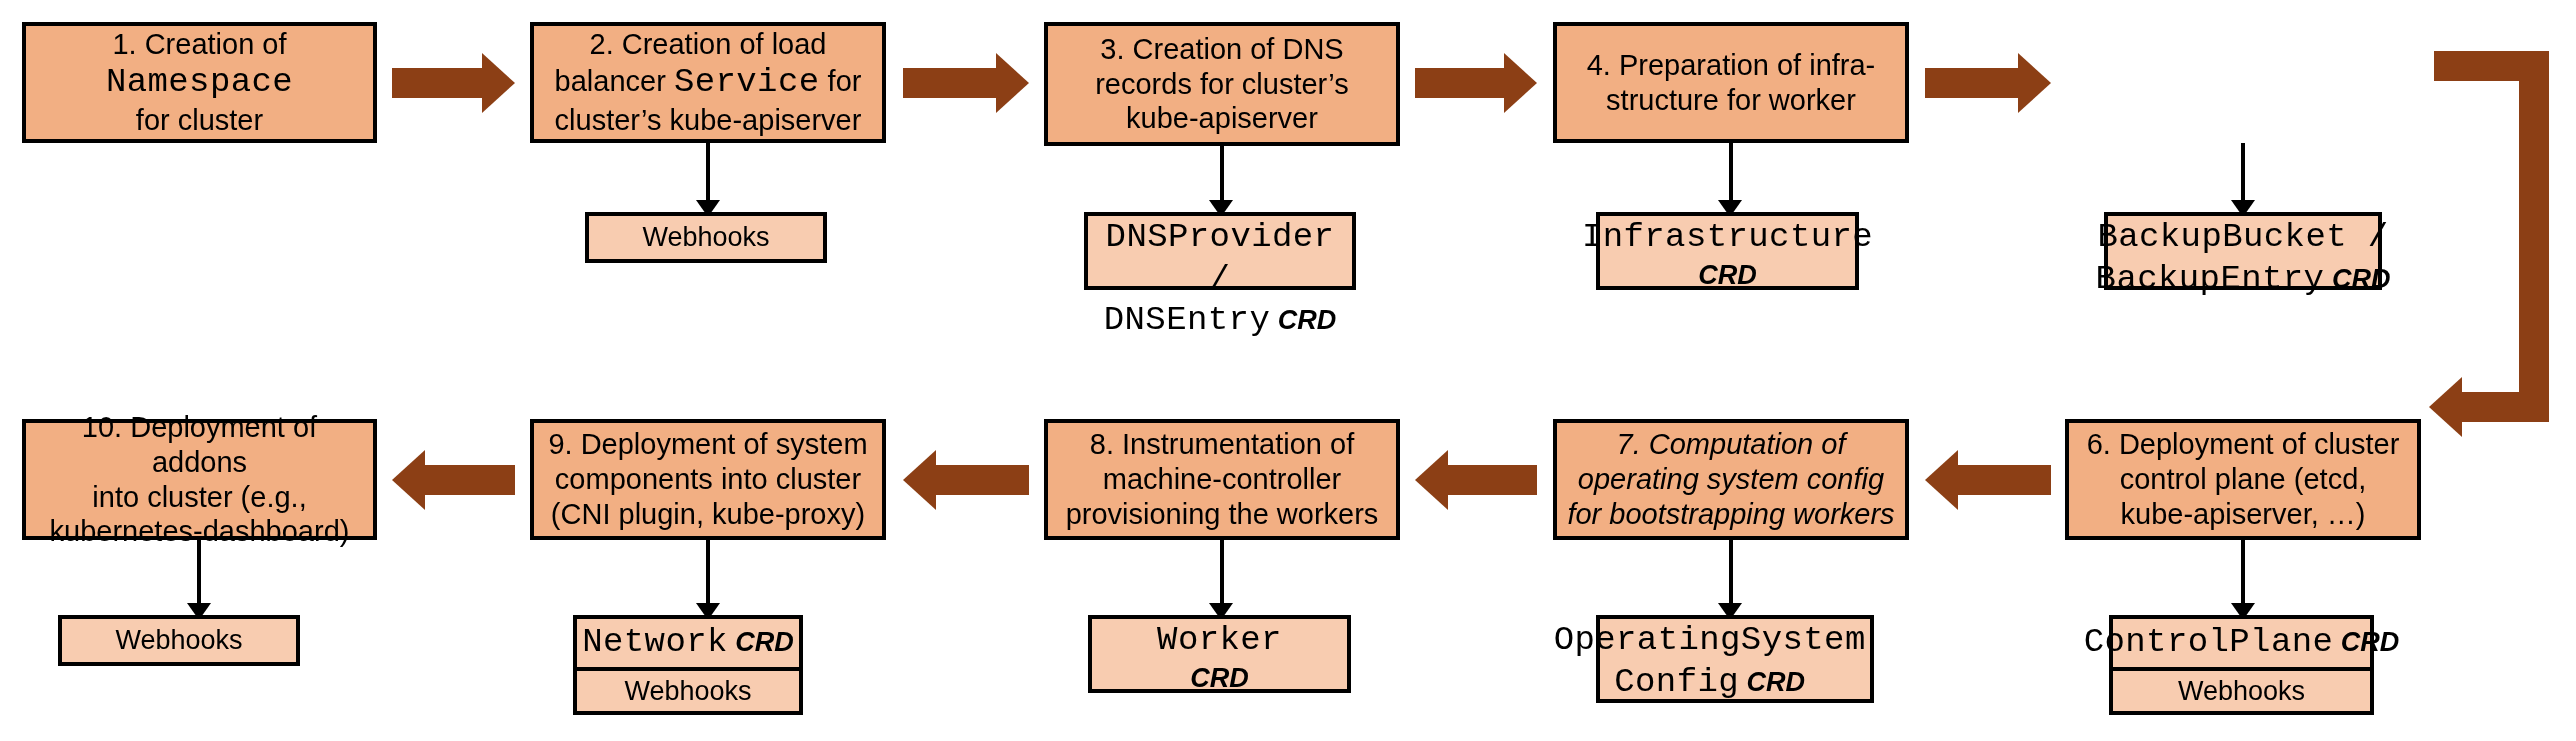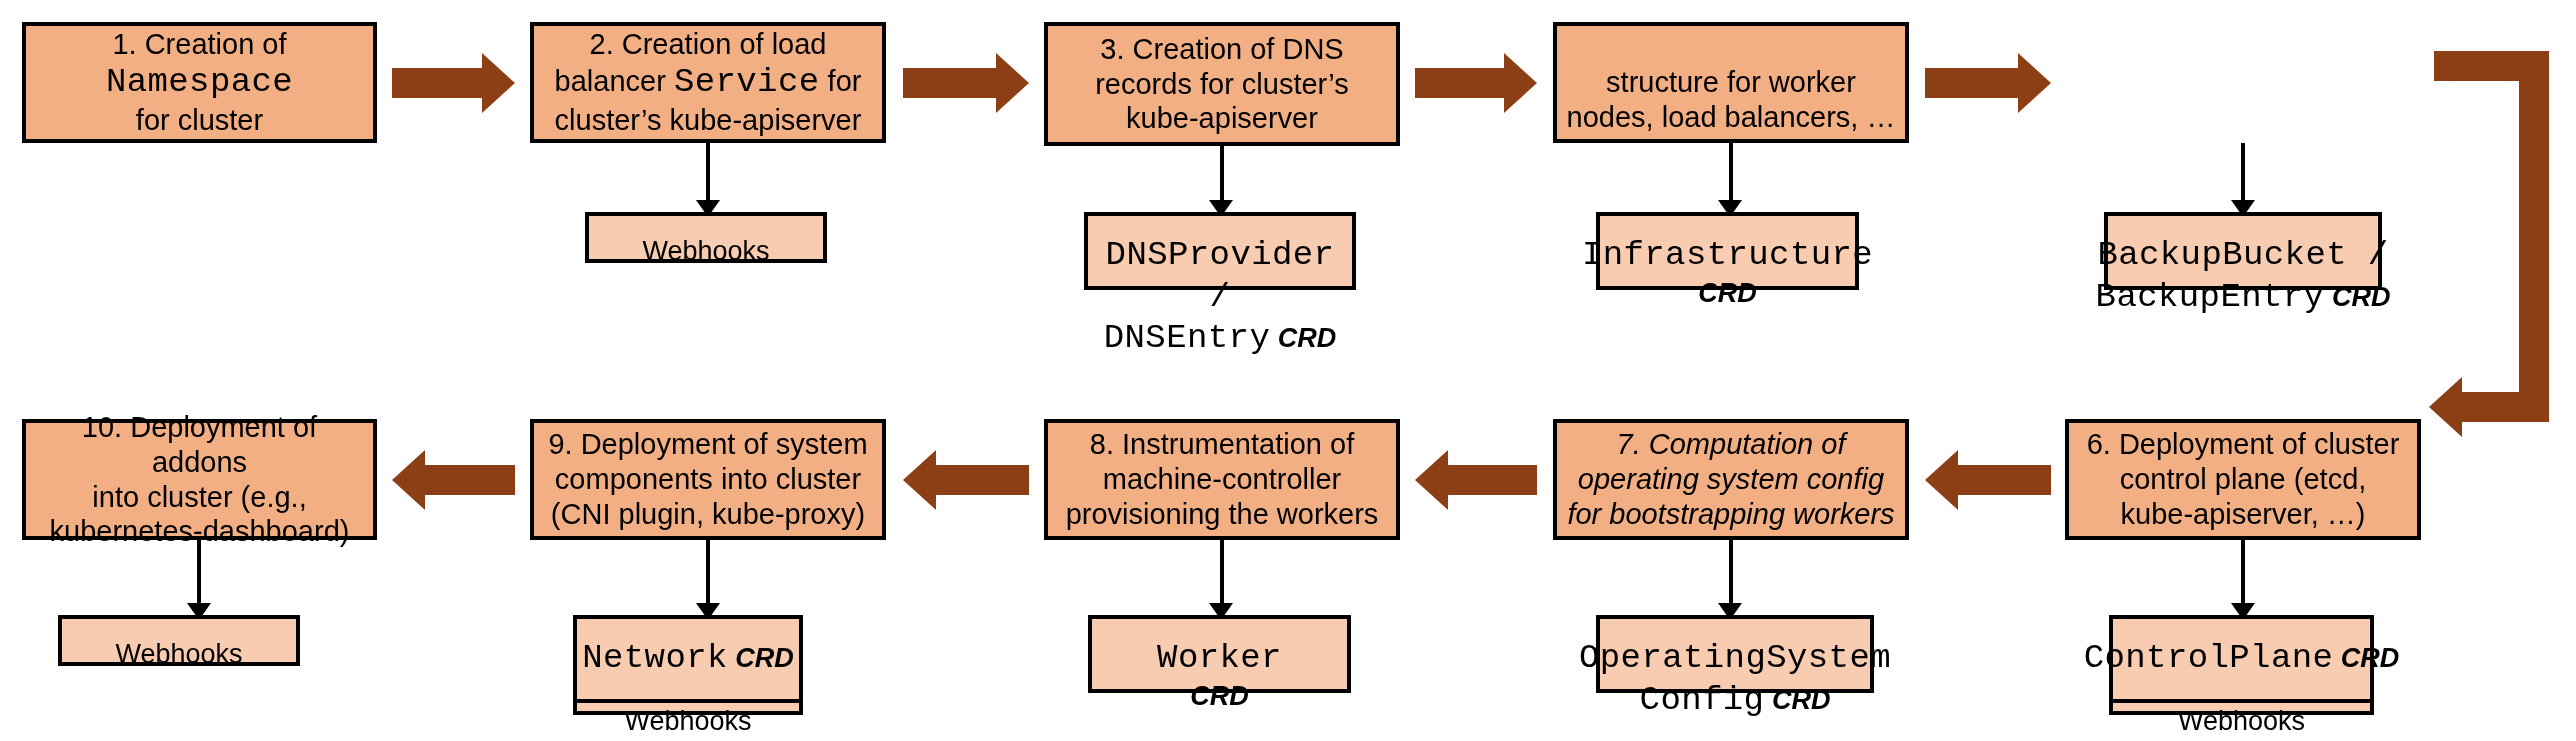"4. Preparation of infra-" span { html: none -> <span>4. Preparation of infra-</span> }
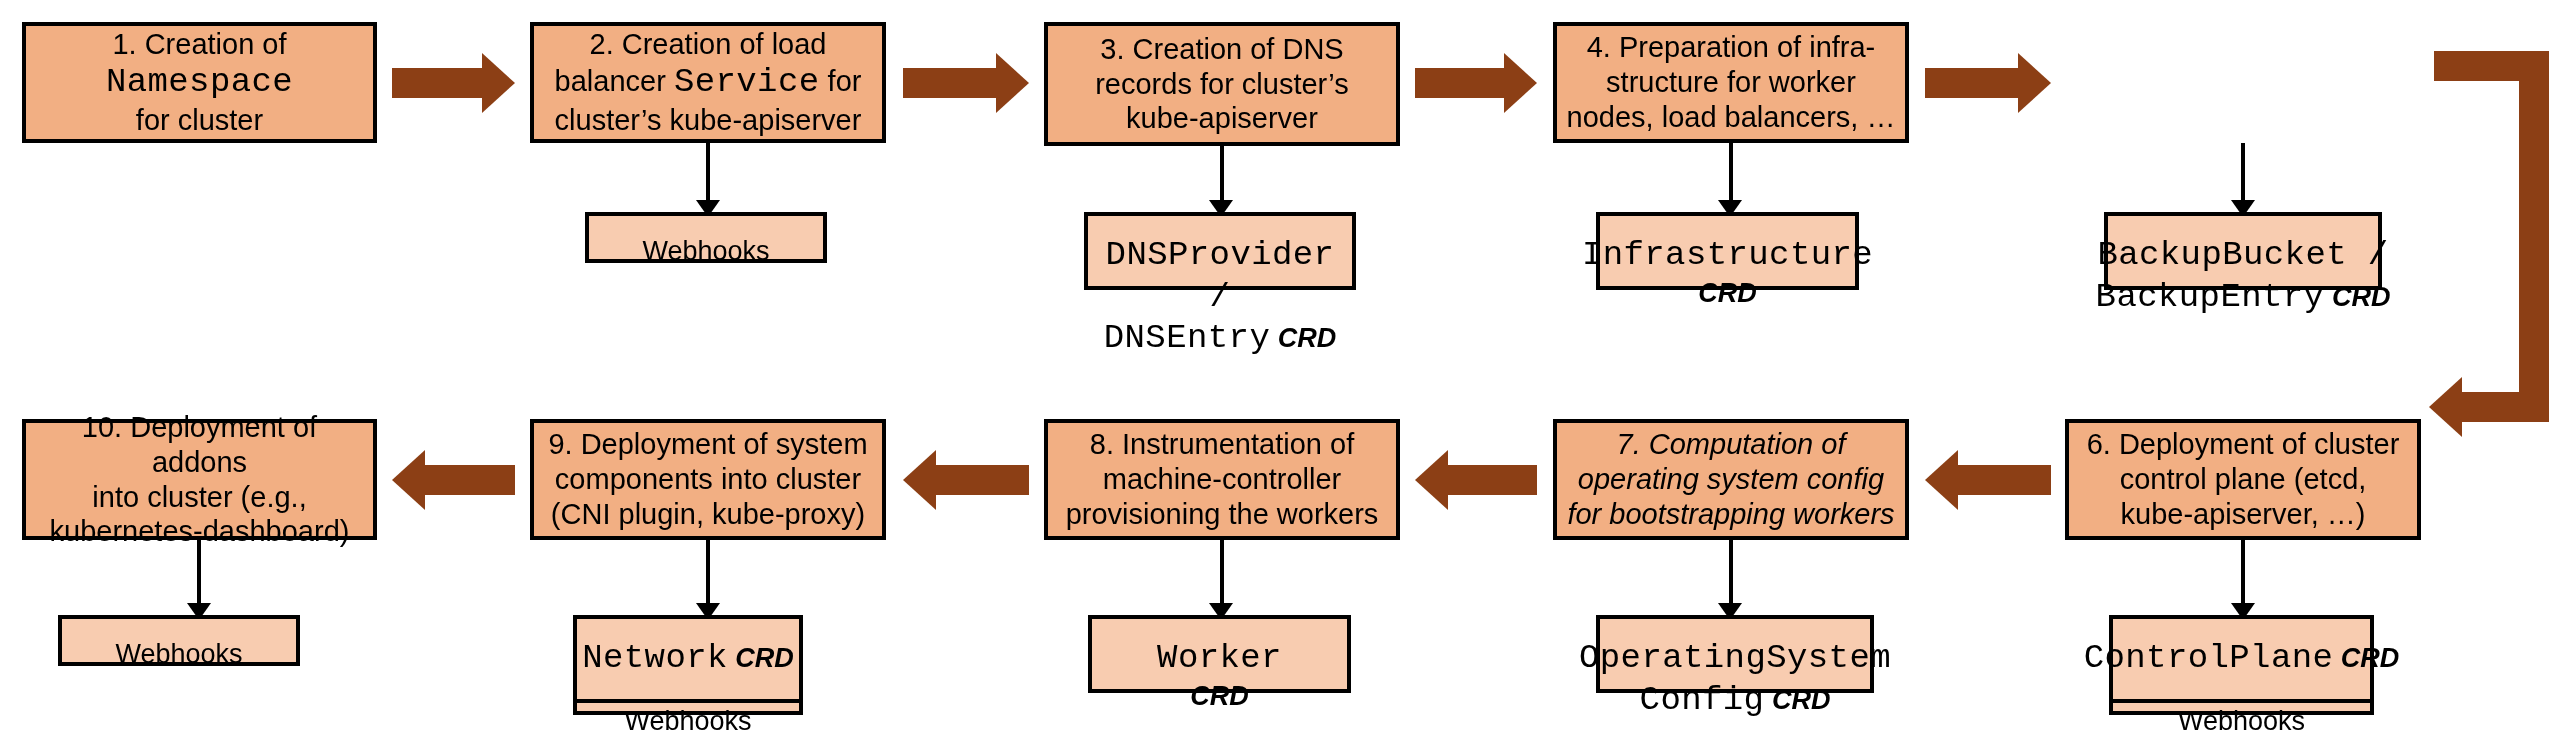"nodes, load balancers, …" span { html: <span>nodes, load balancers, …</span> -> none }
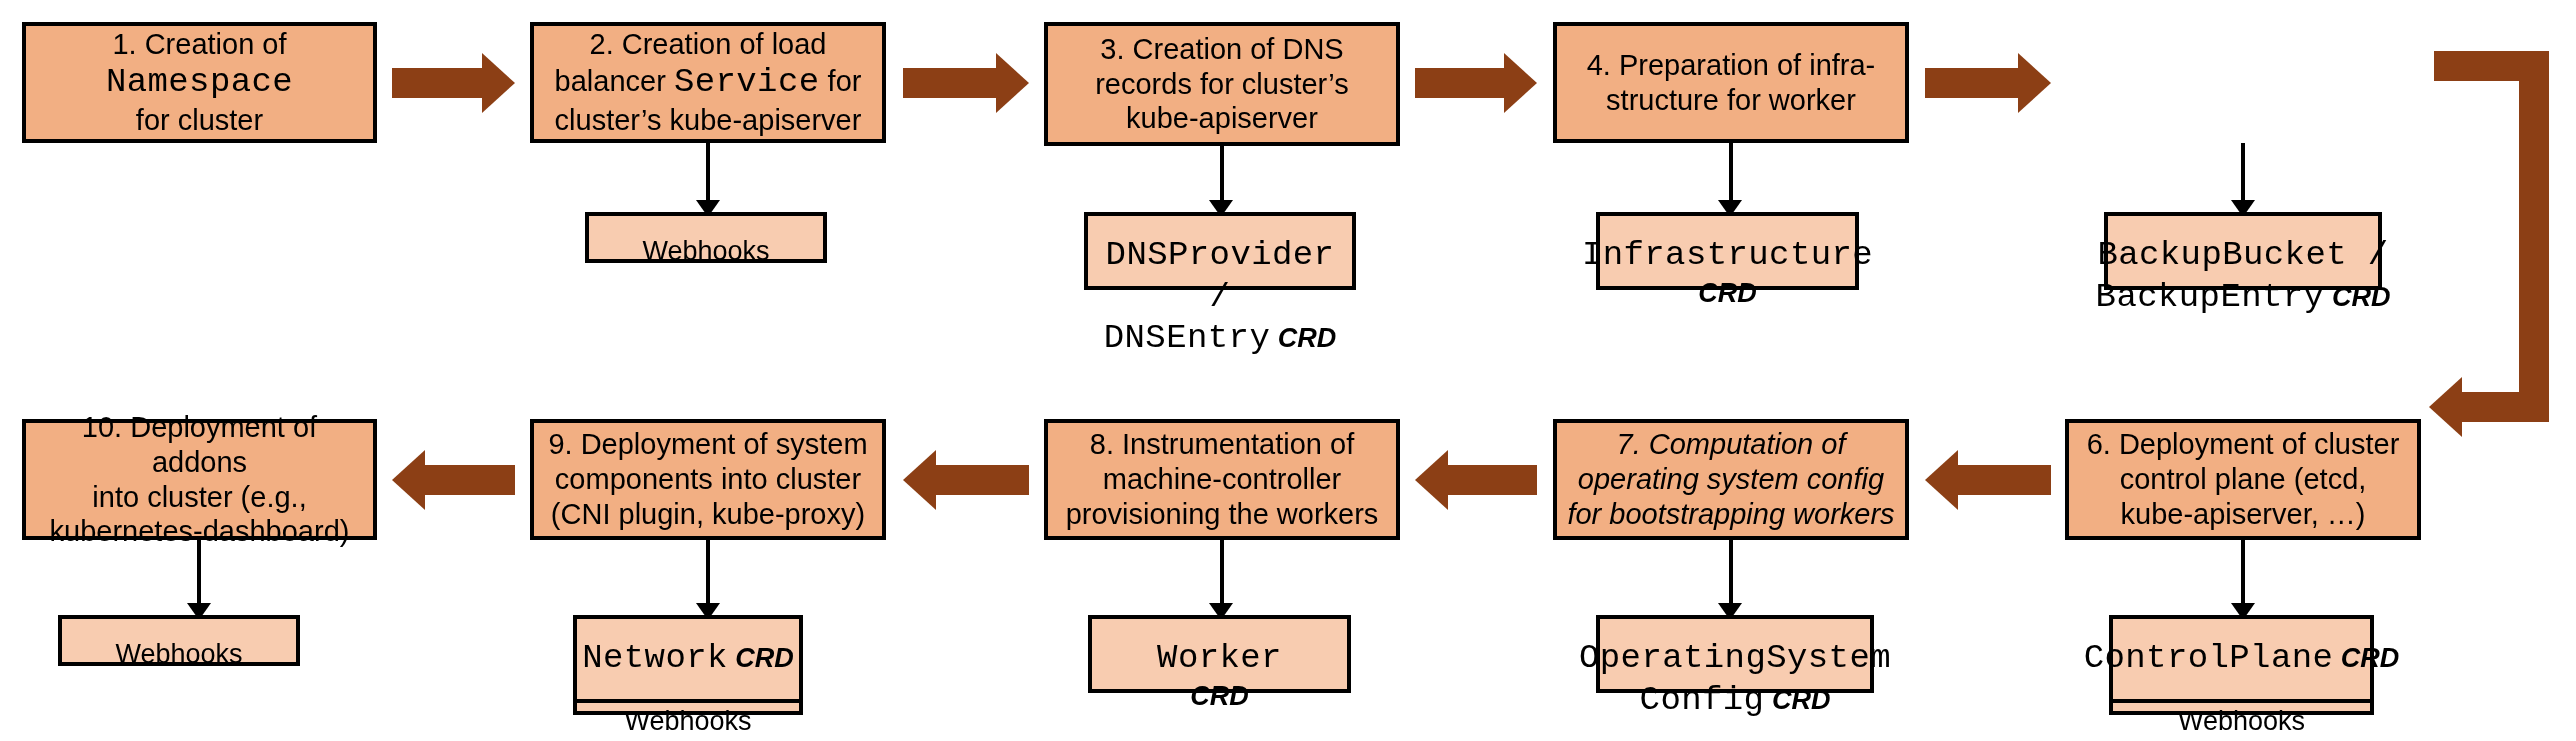"Webhooks" .crd-cell { margin-top: 18px -> none }
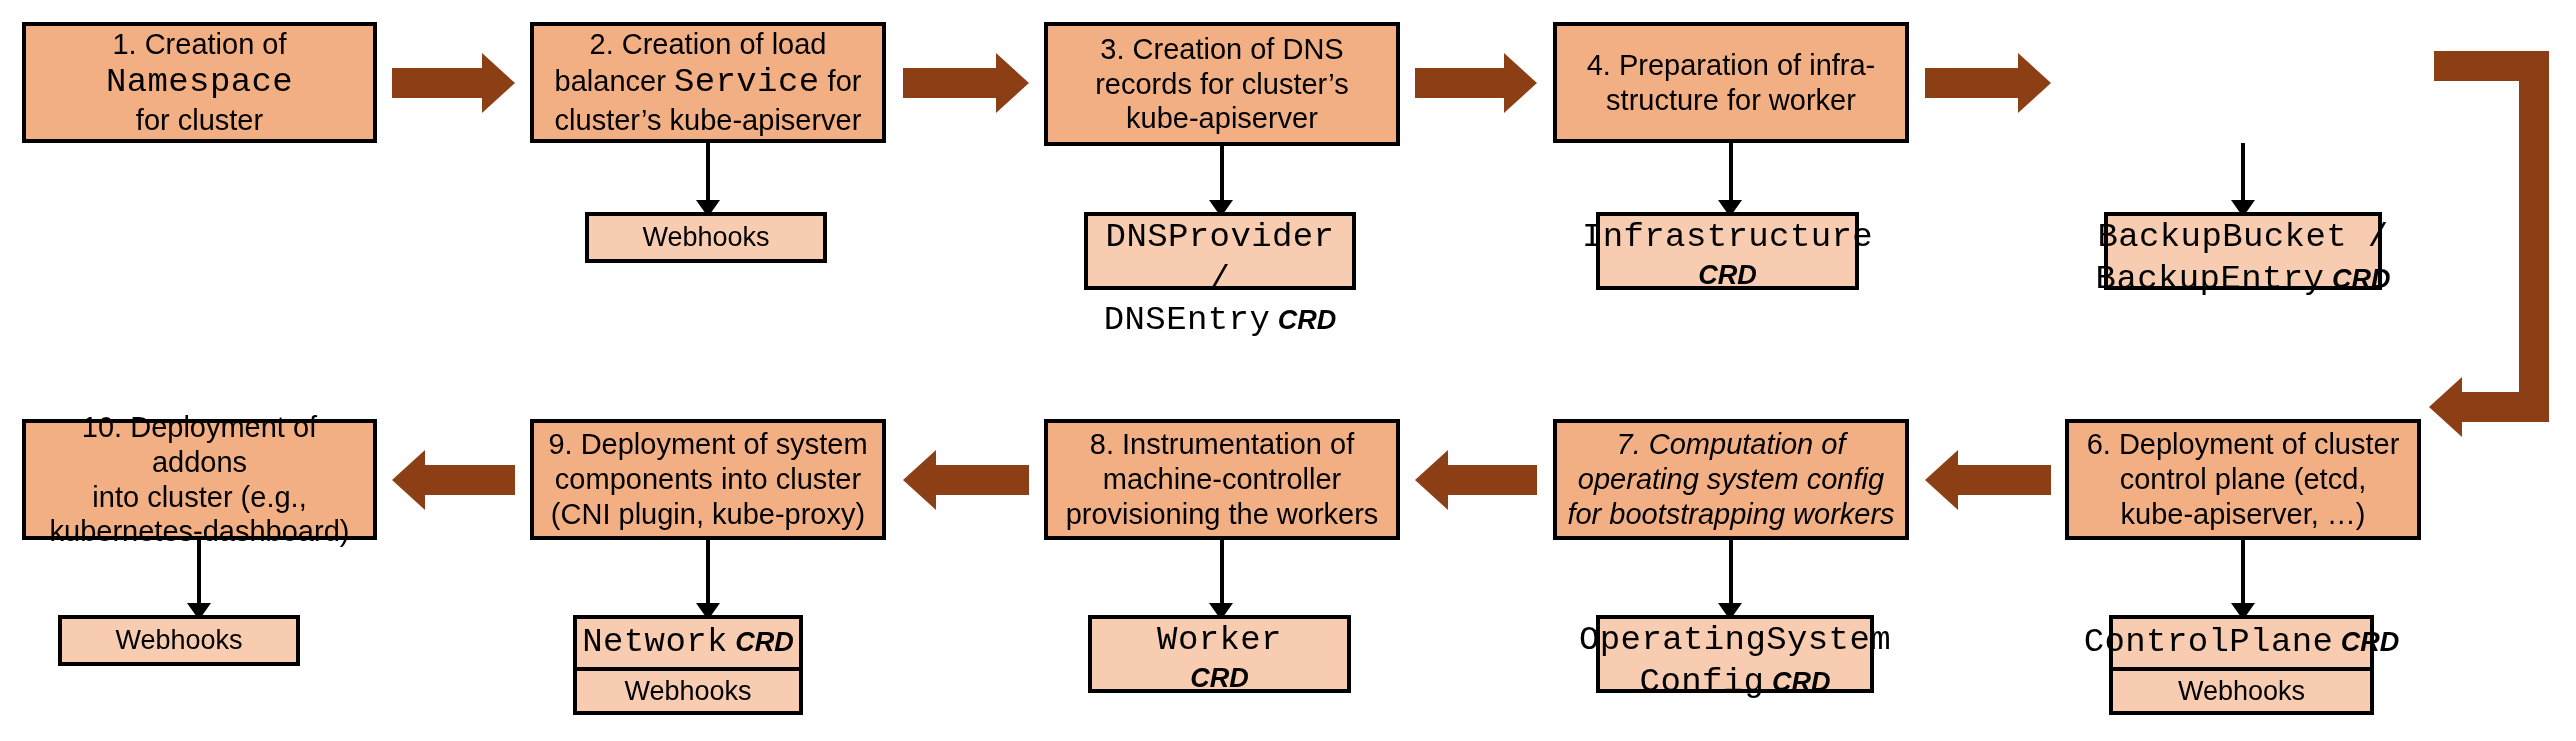"OperatingSystem" div.crd-box { align-items: none -> flex-end; height: 78px -> 88px }
